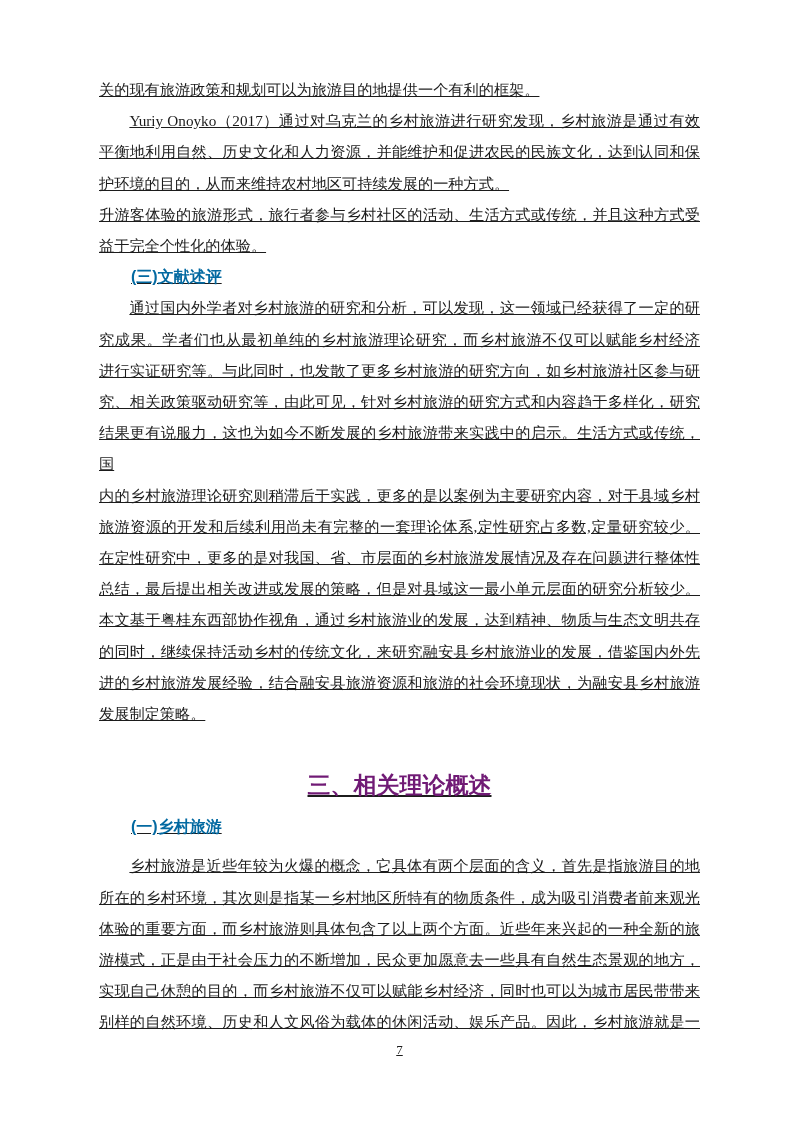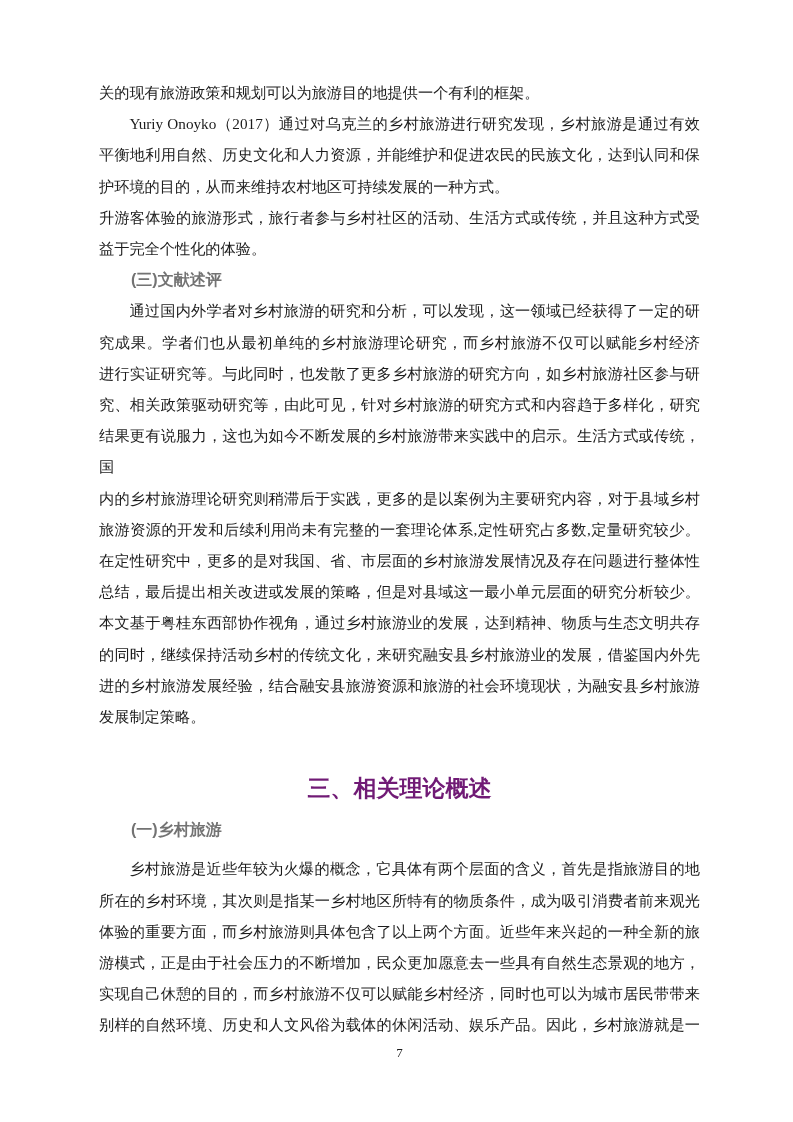"关的现有旅游政策和规划可以为旅游目的地提供一个有利的框架。" .content { padding-top: 77px -> 58px; text-decoration: none -> underline; top: 0 -> 16px }
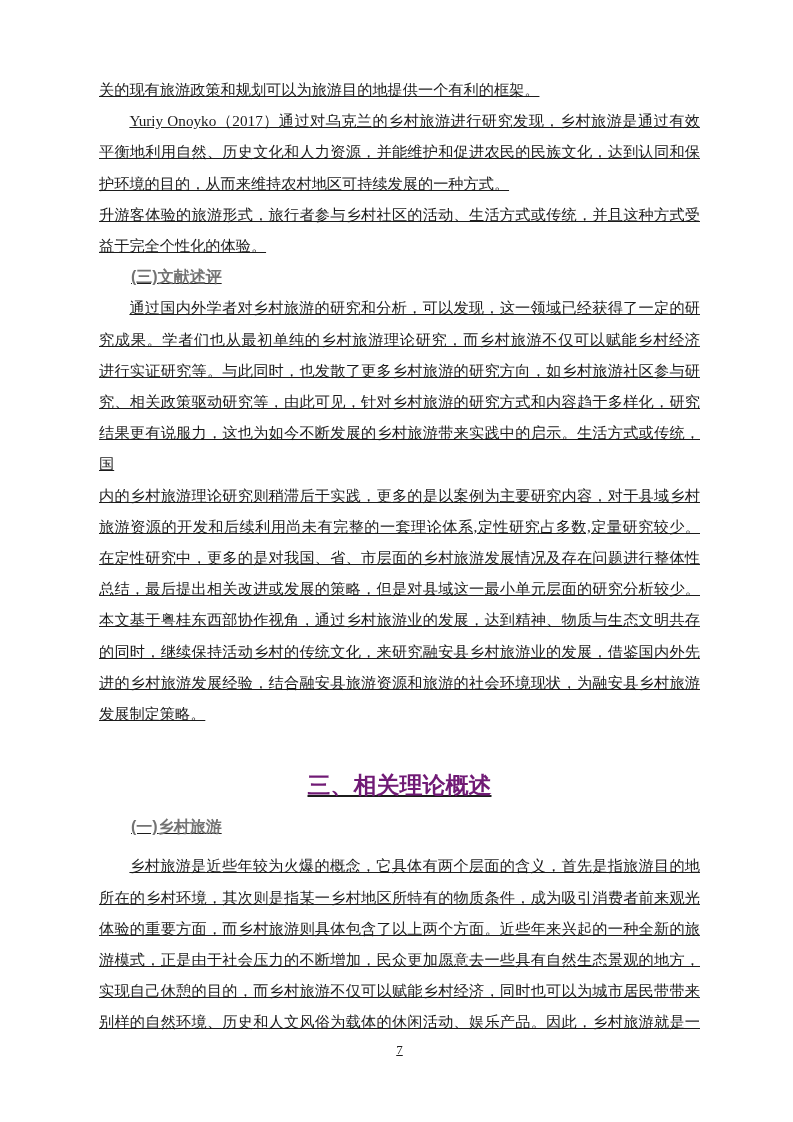"(三)文献述评" .sub-heading { color: #737373 -> #0369a1 }
